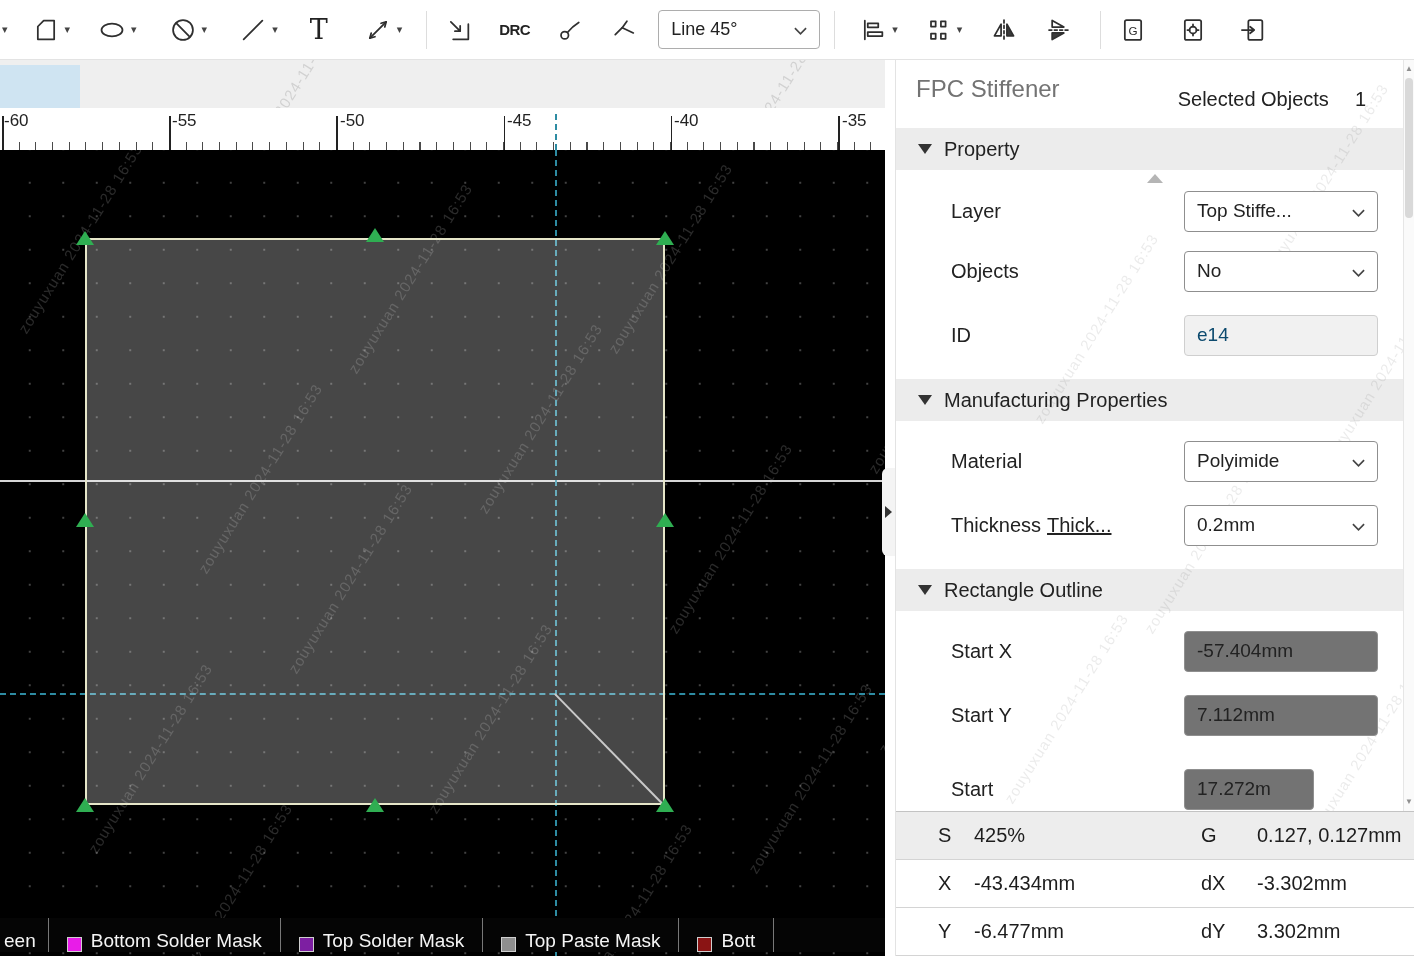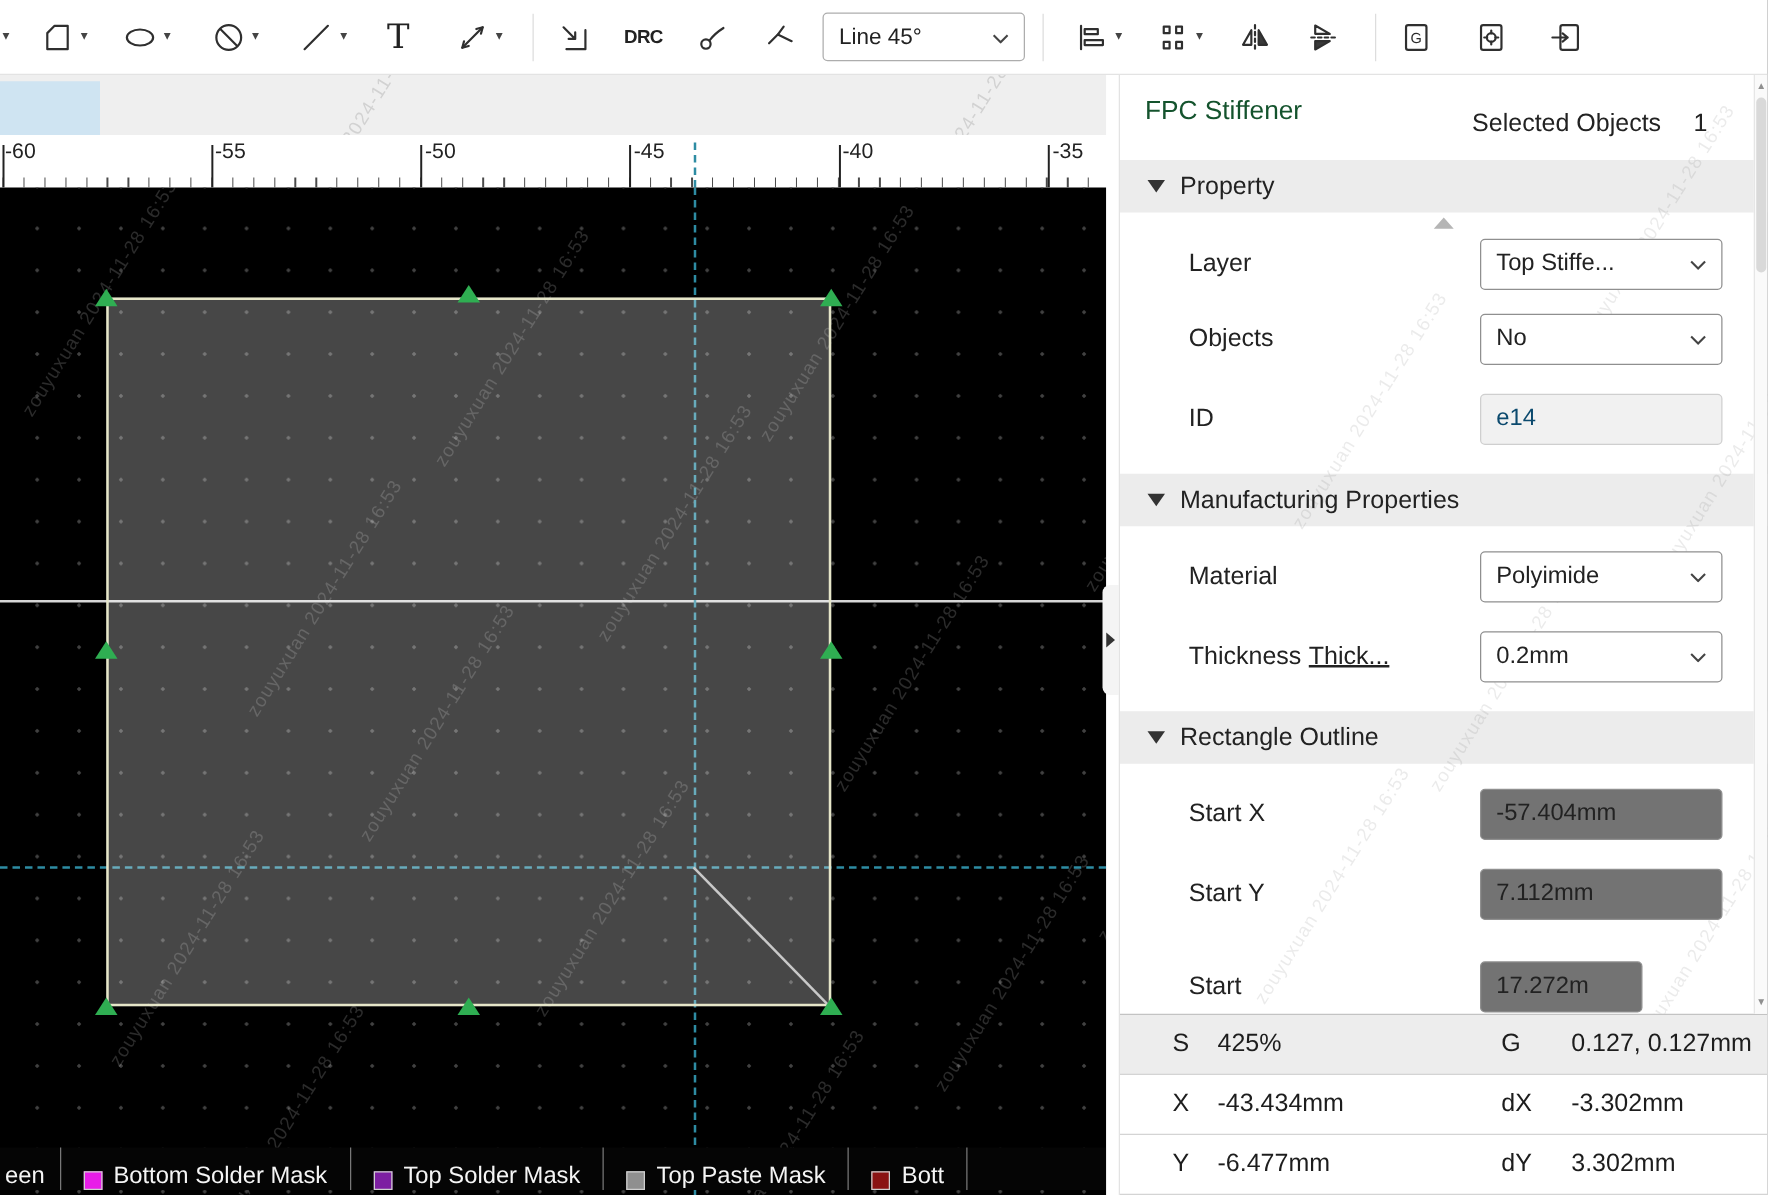"FPC Stiffener" .ptitle { color: #14532d -> #737373; font-size: 21px -> 24px }
